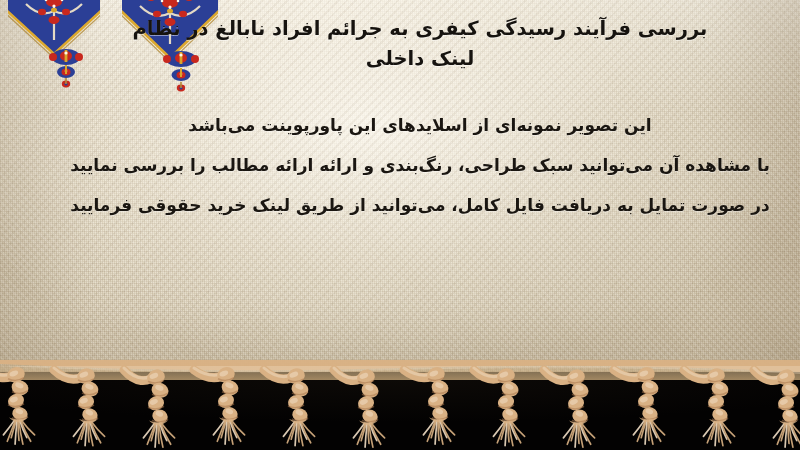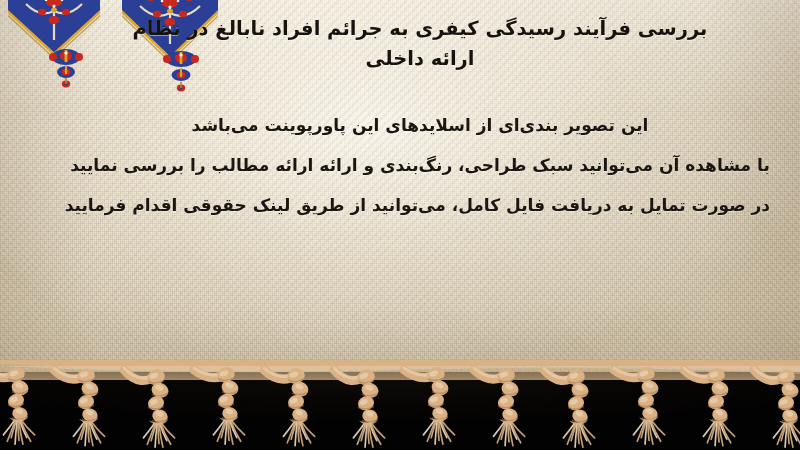"ارائه داخلی" div { text: ارائه -> لینک }
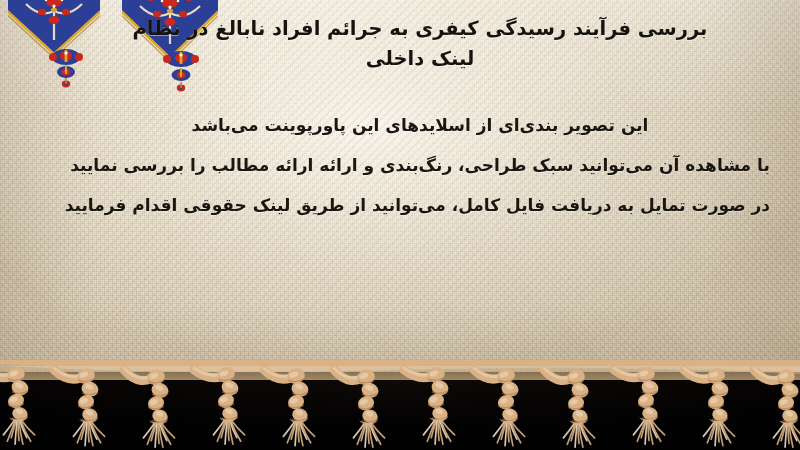"این تصویر بندی‌ای از اسلایدهای" div.body-line { text: بندی -> نمونه }
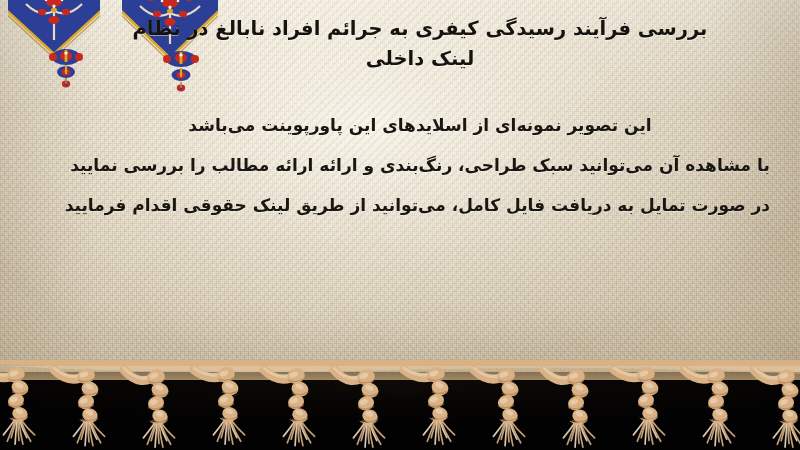"در صورت تمایل به دریافت" div.body-line { text: حقوقی اقدام -> خرید حقوقی }
